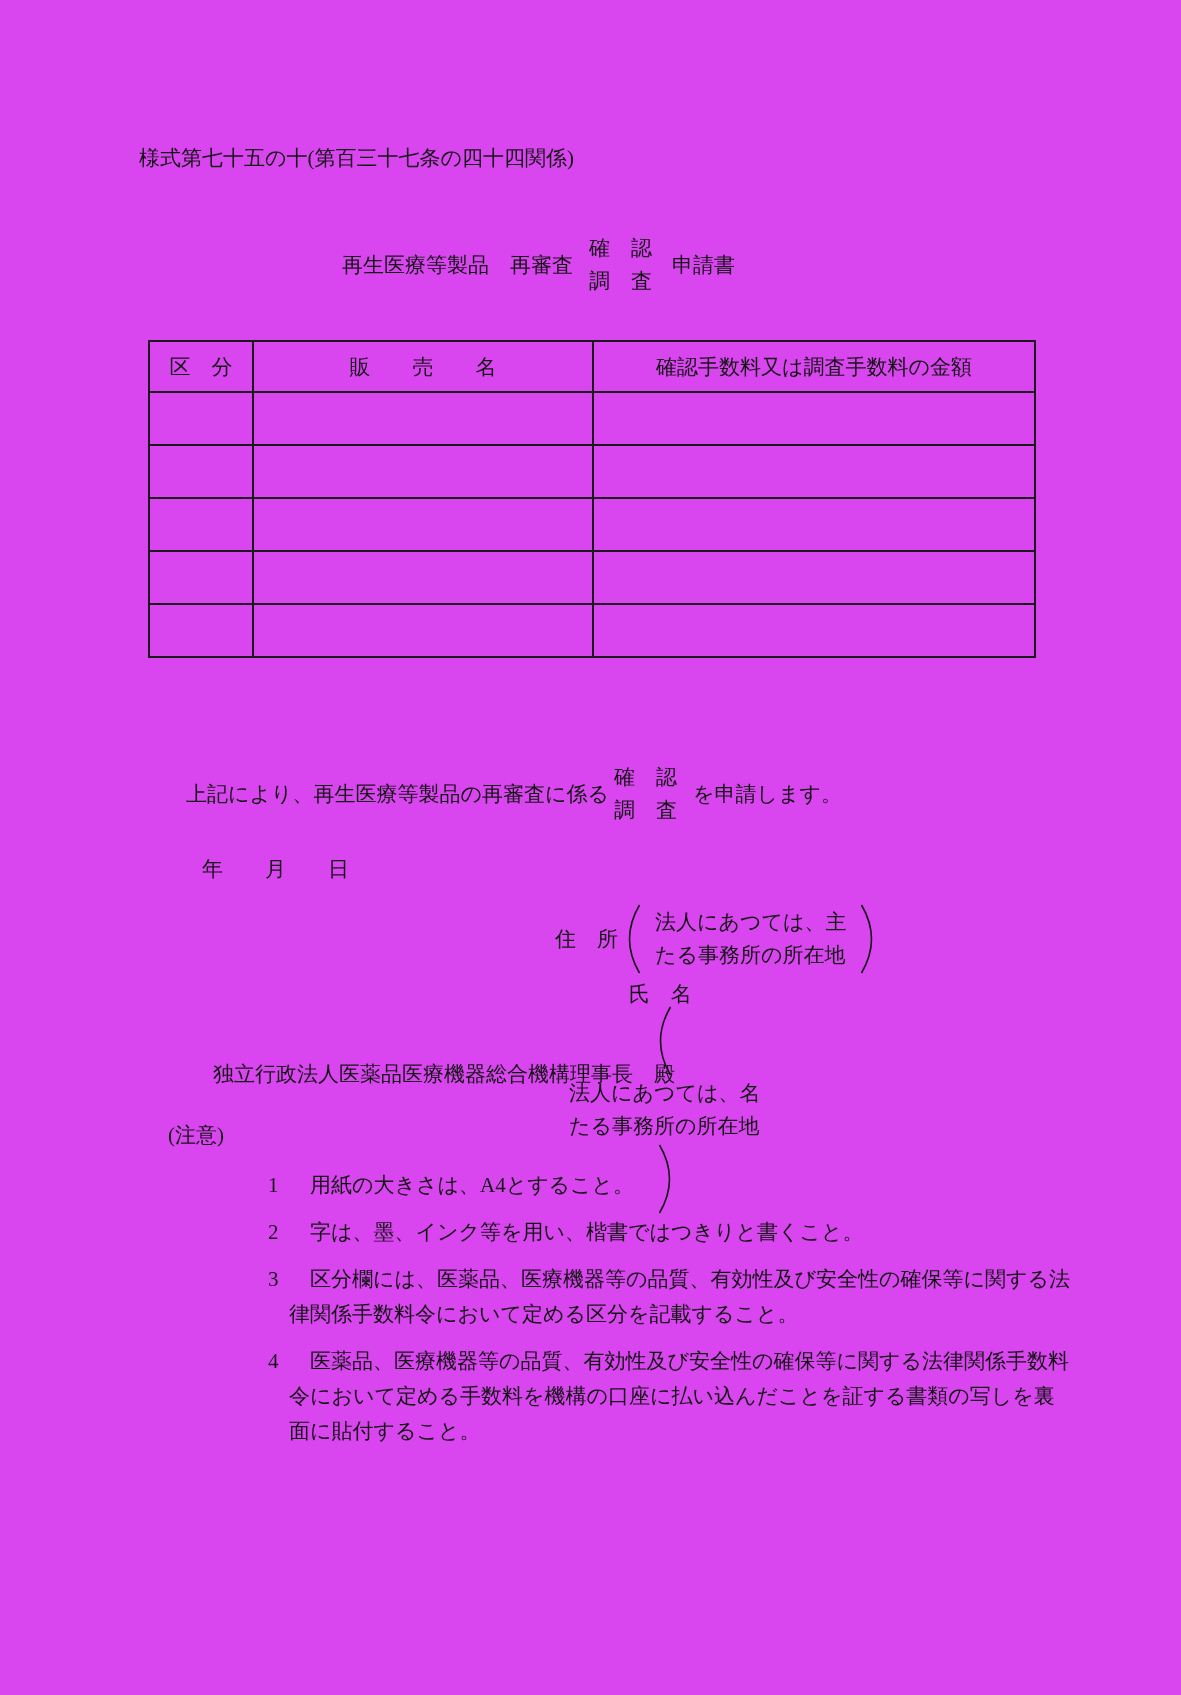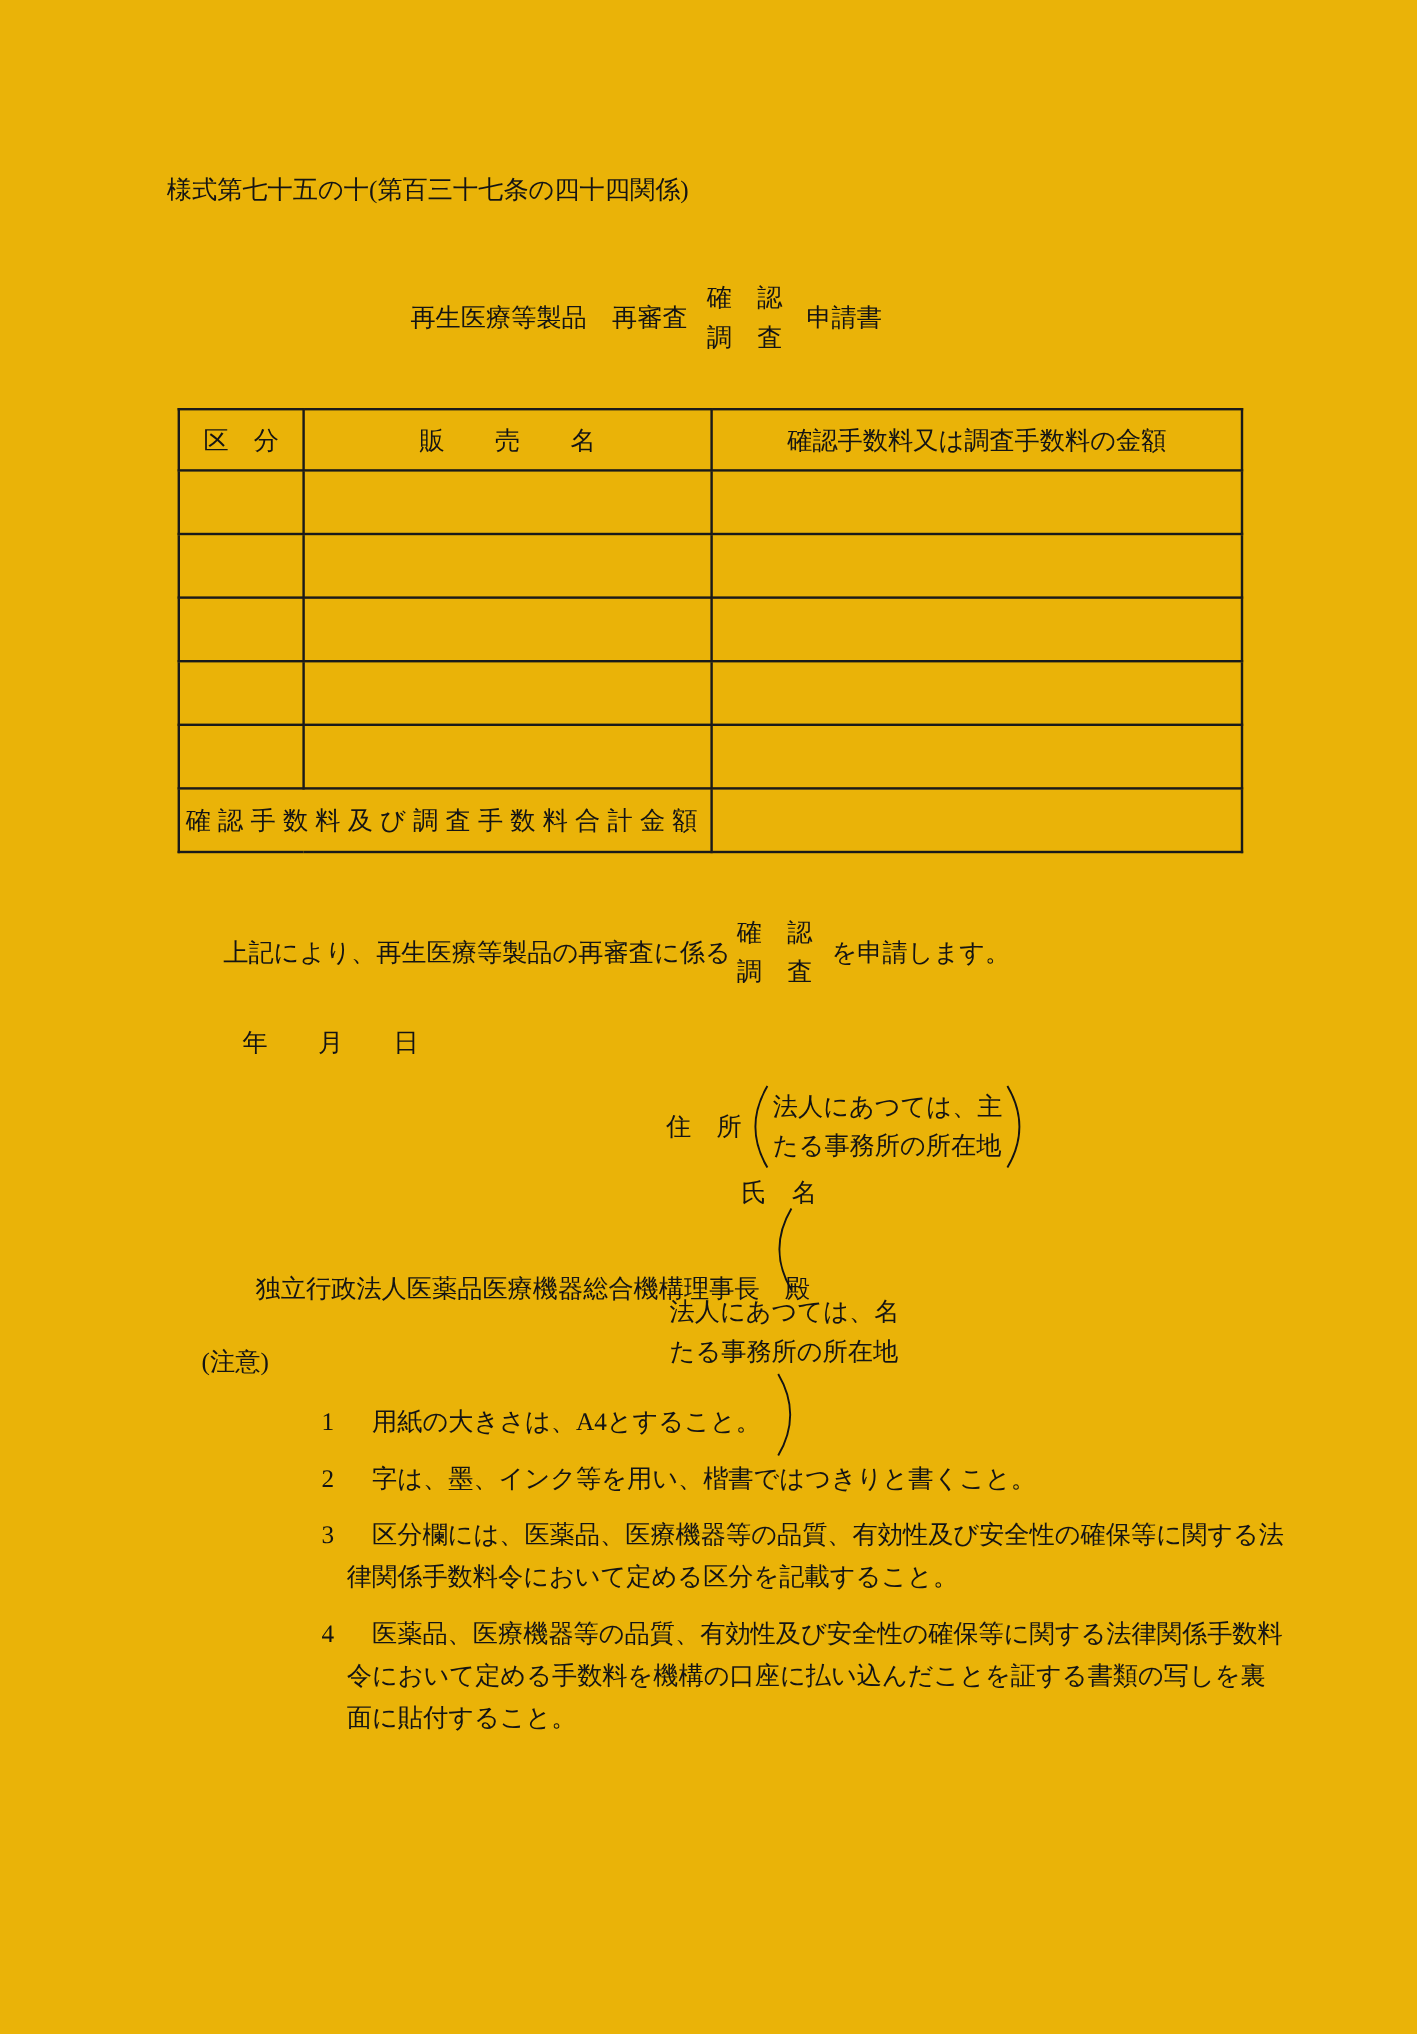"様式第七十五の十(第百三十七条の四十四関係)" .page { background: #eab308 -> #d946ef }
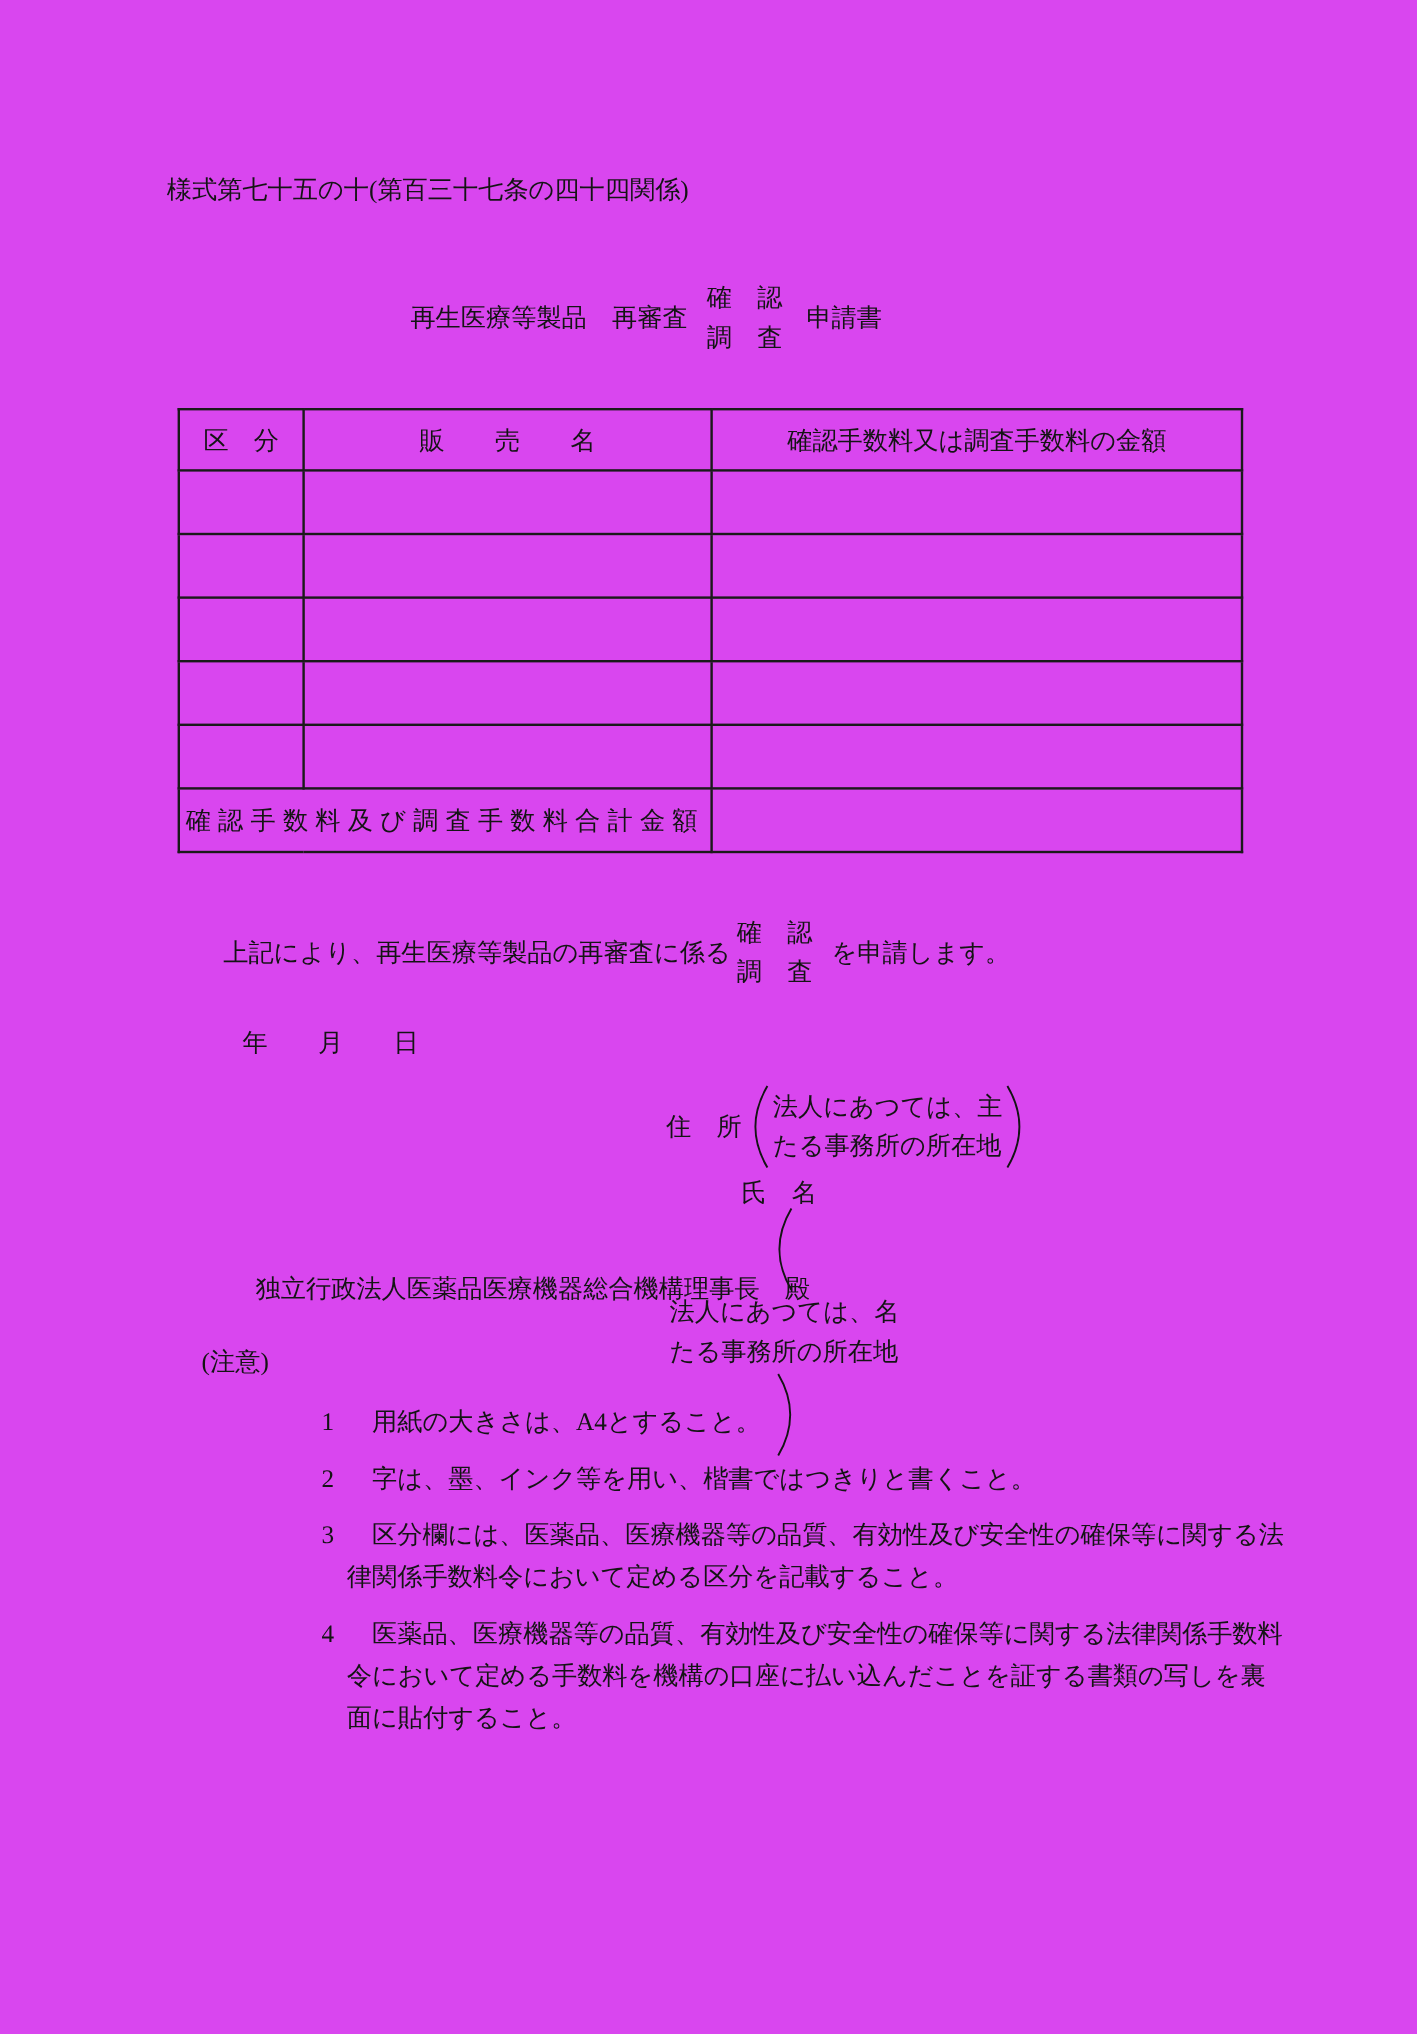"確認手数料及び調査手数料合計金額" tr { html: <tr> <td>確認手数料及び調査手数料合計金額</td> <td></td> </tr> -> none }
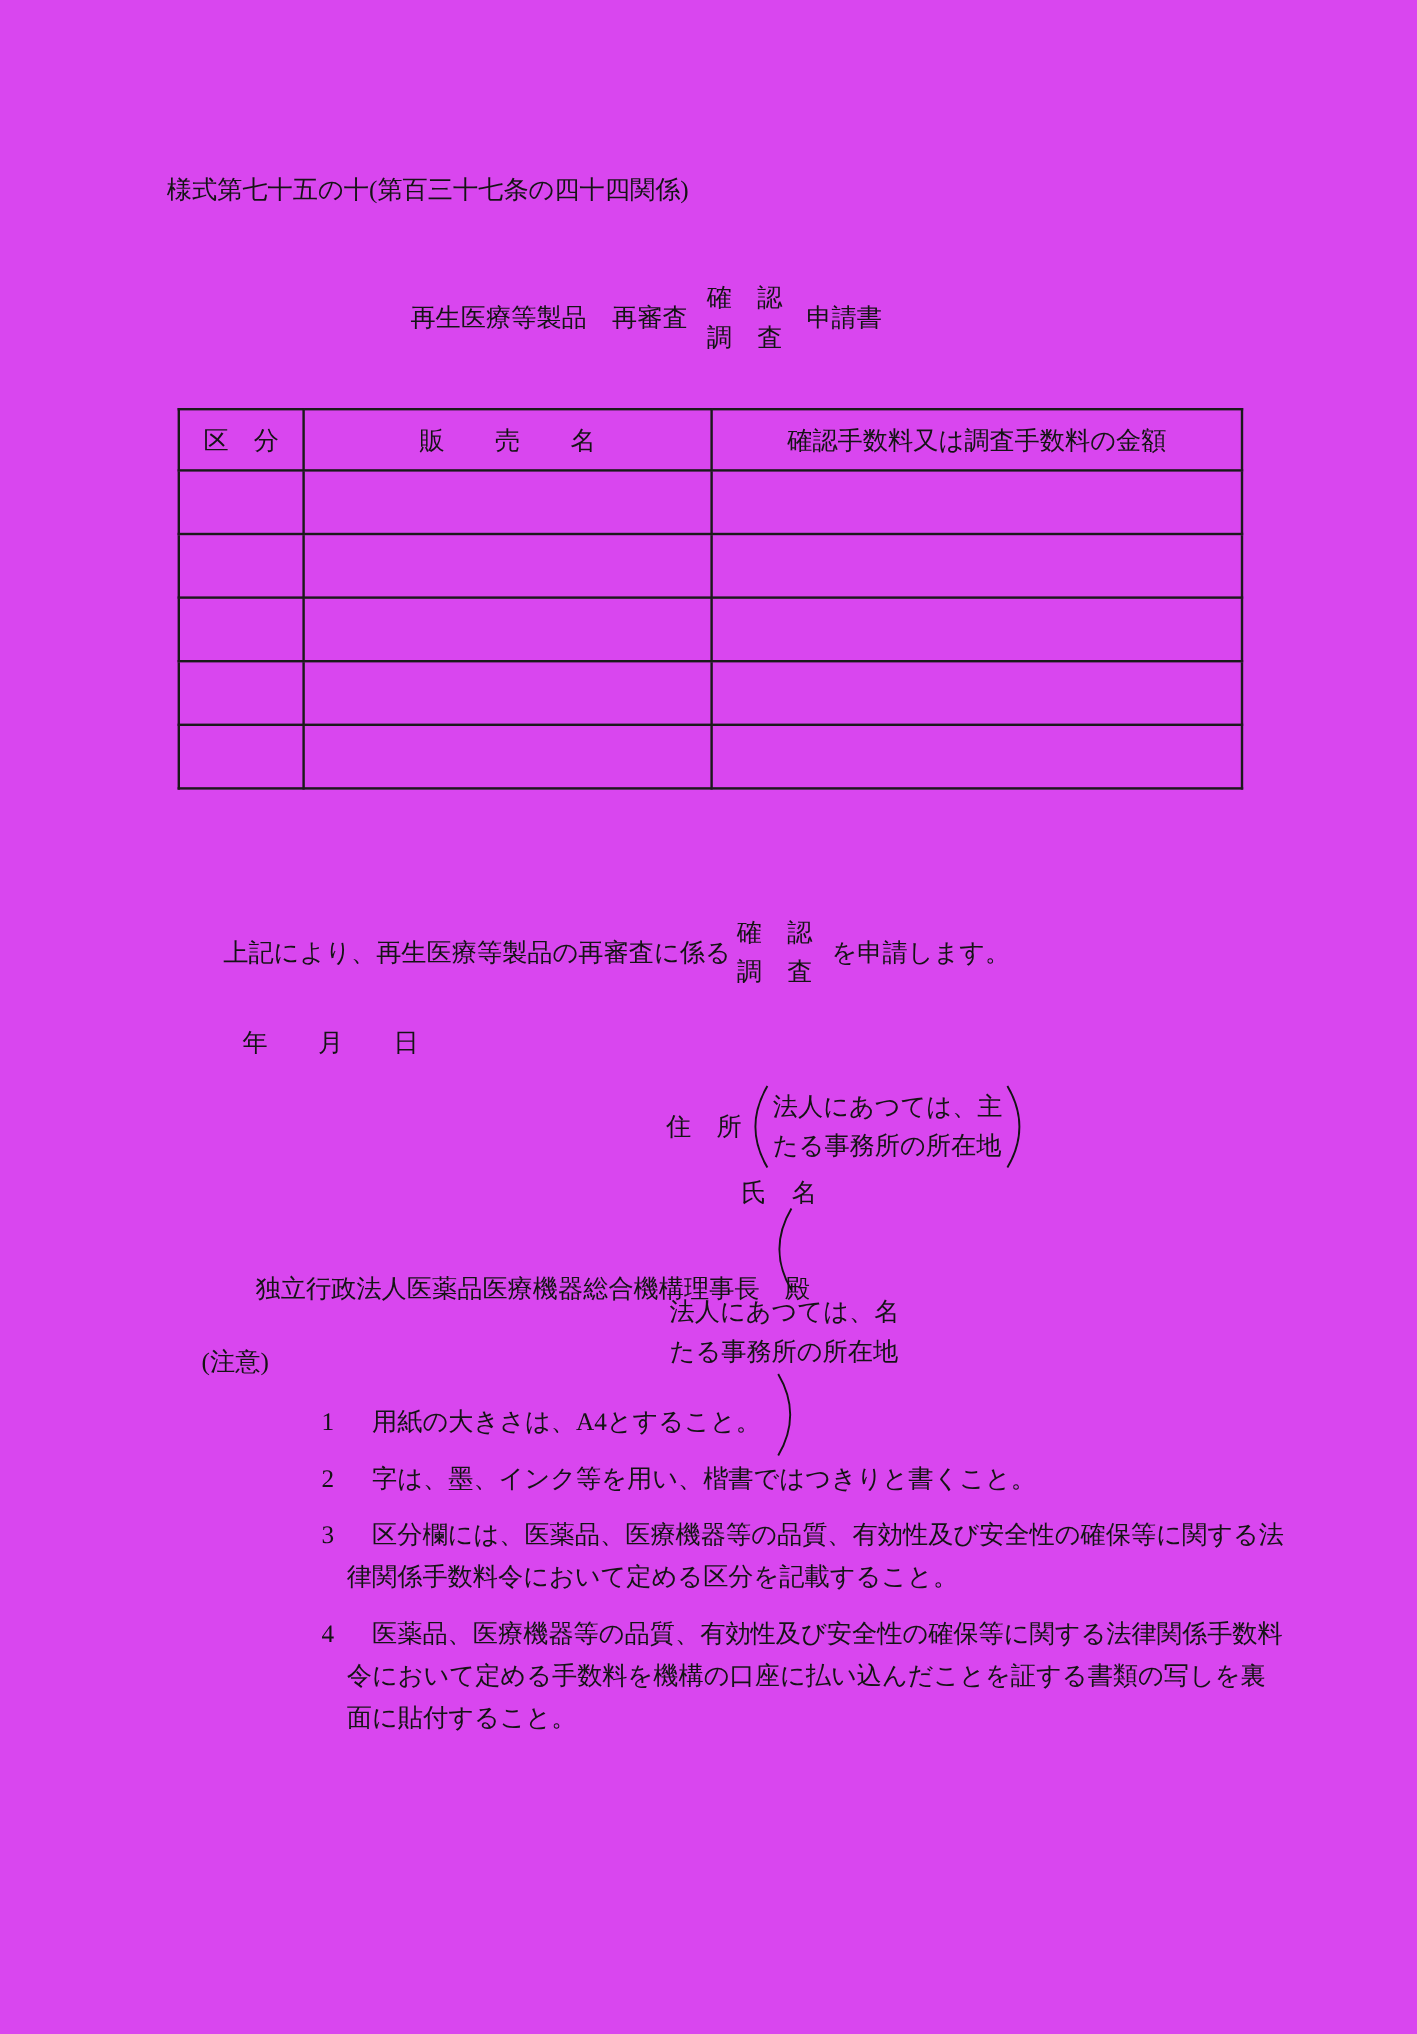"法人にあつては、主" .paren-lines { margin: 0 3px -> 0 14px }
